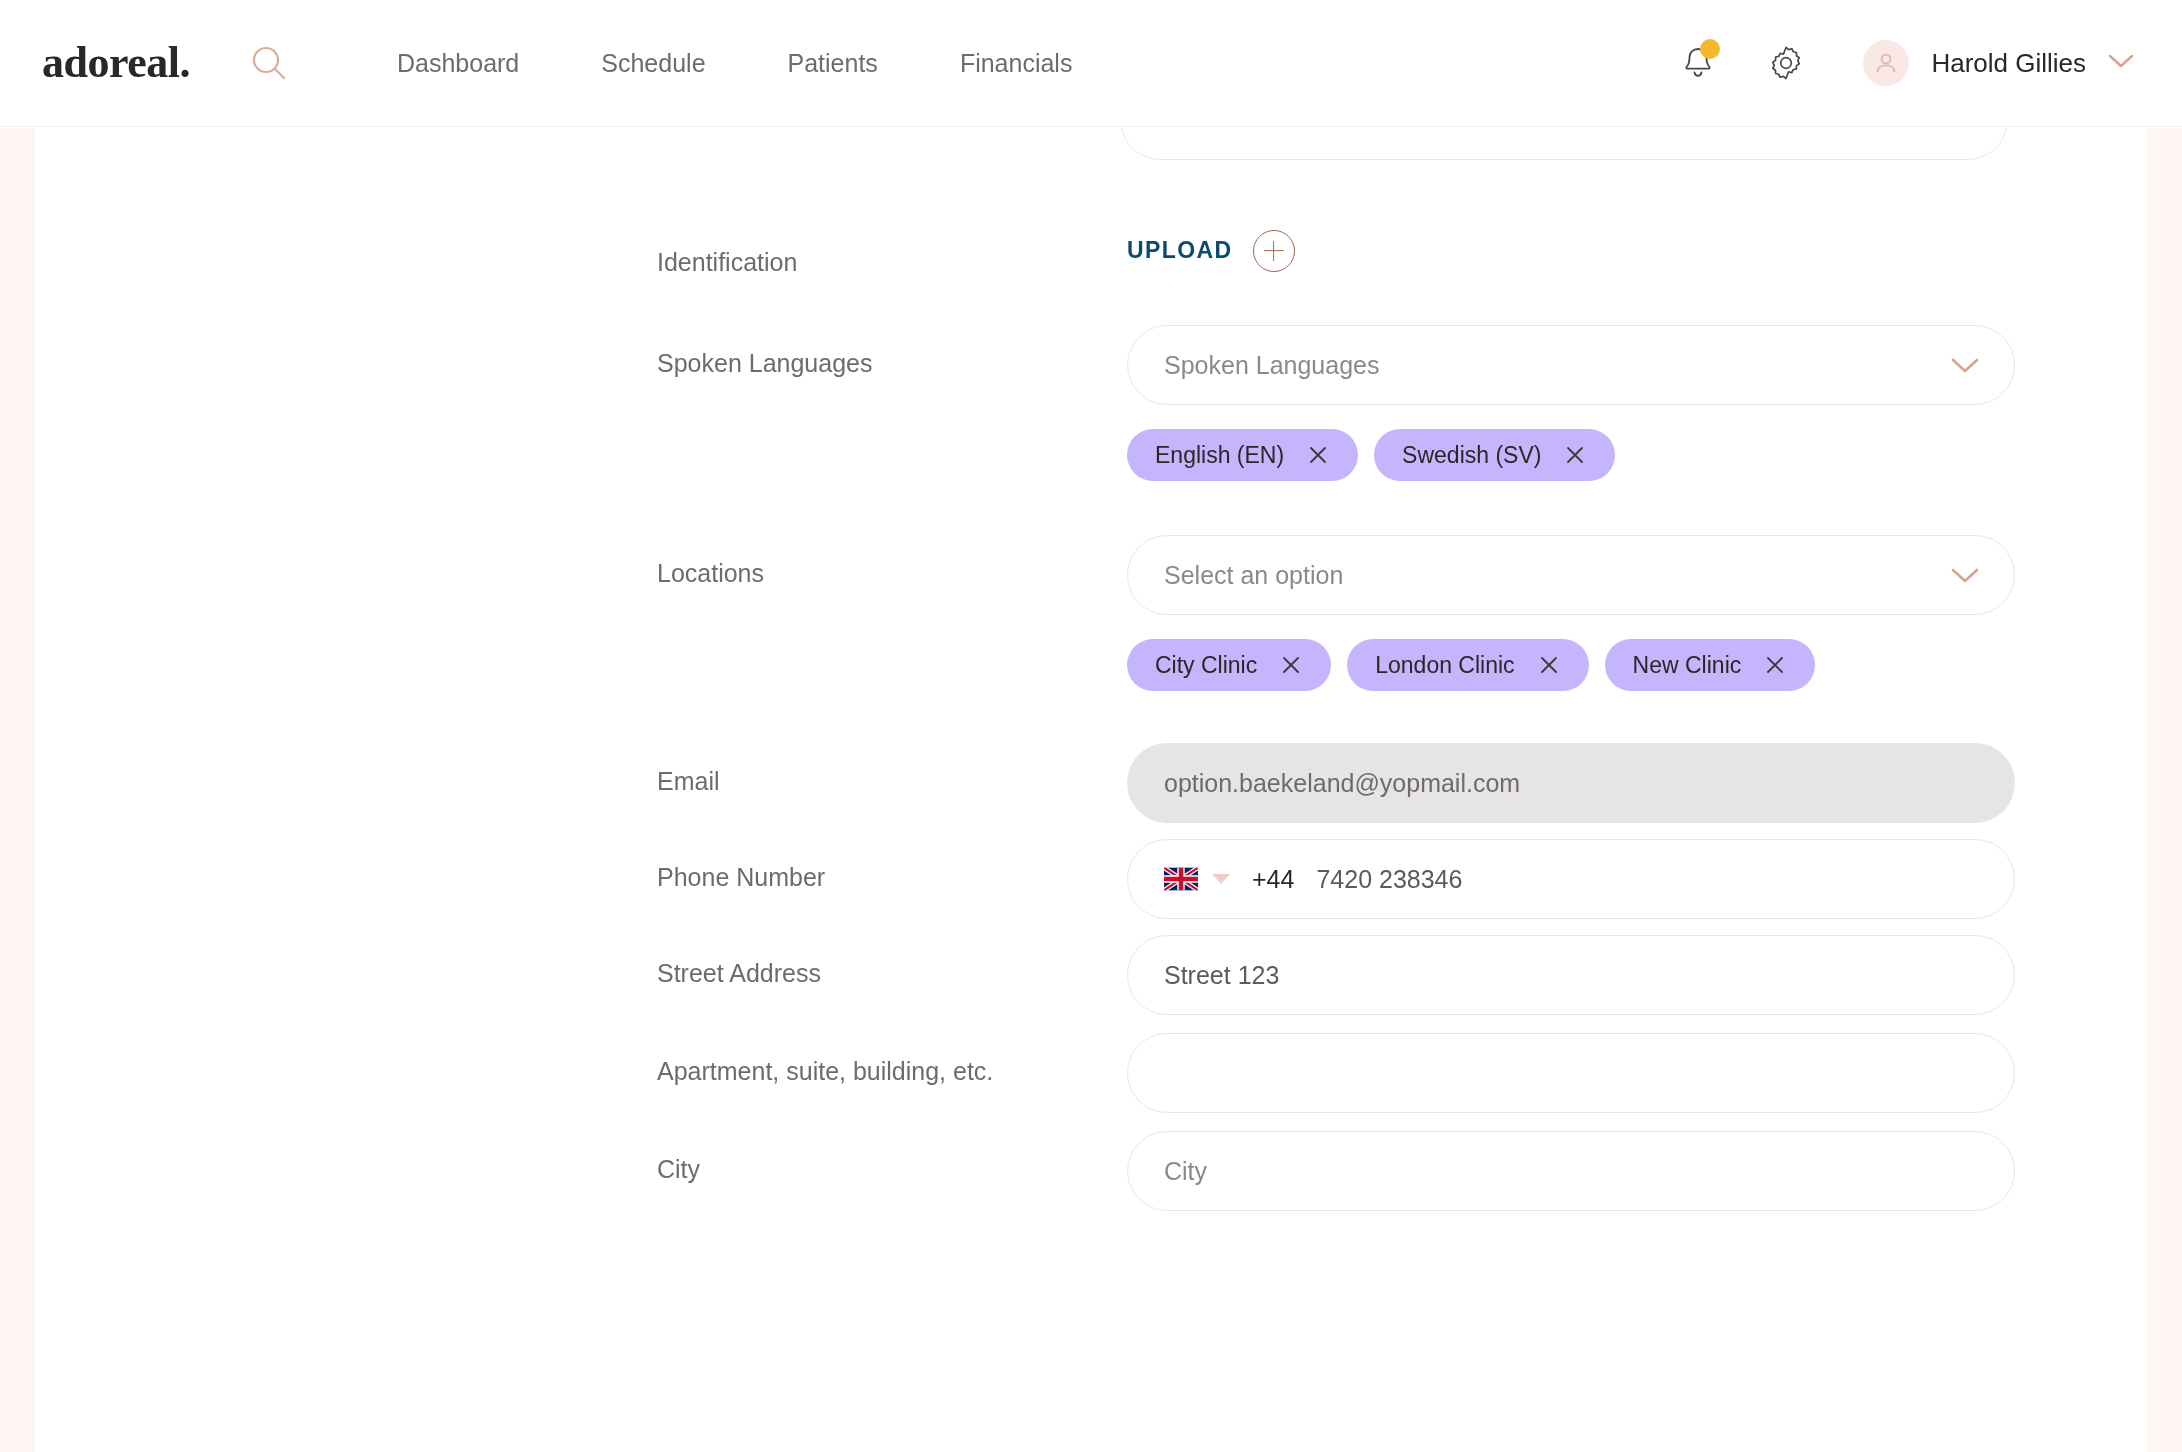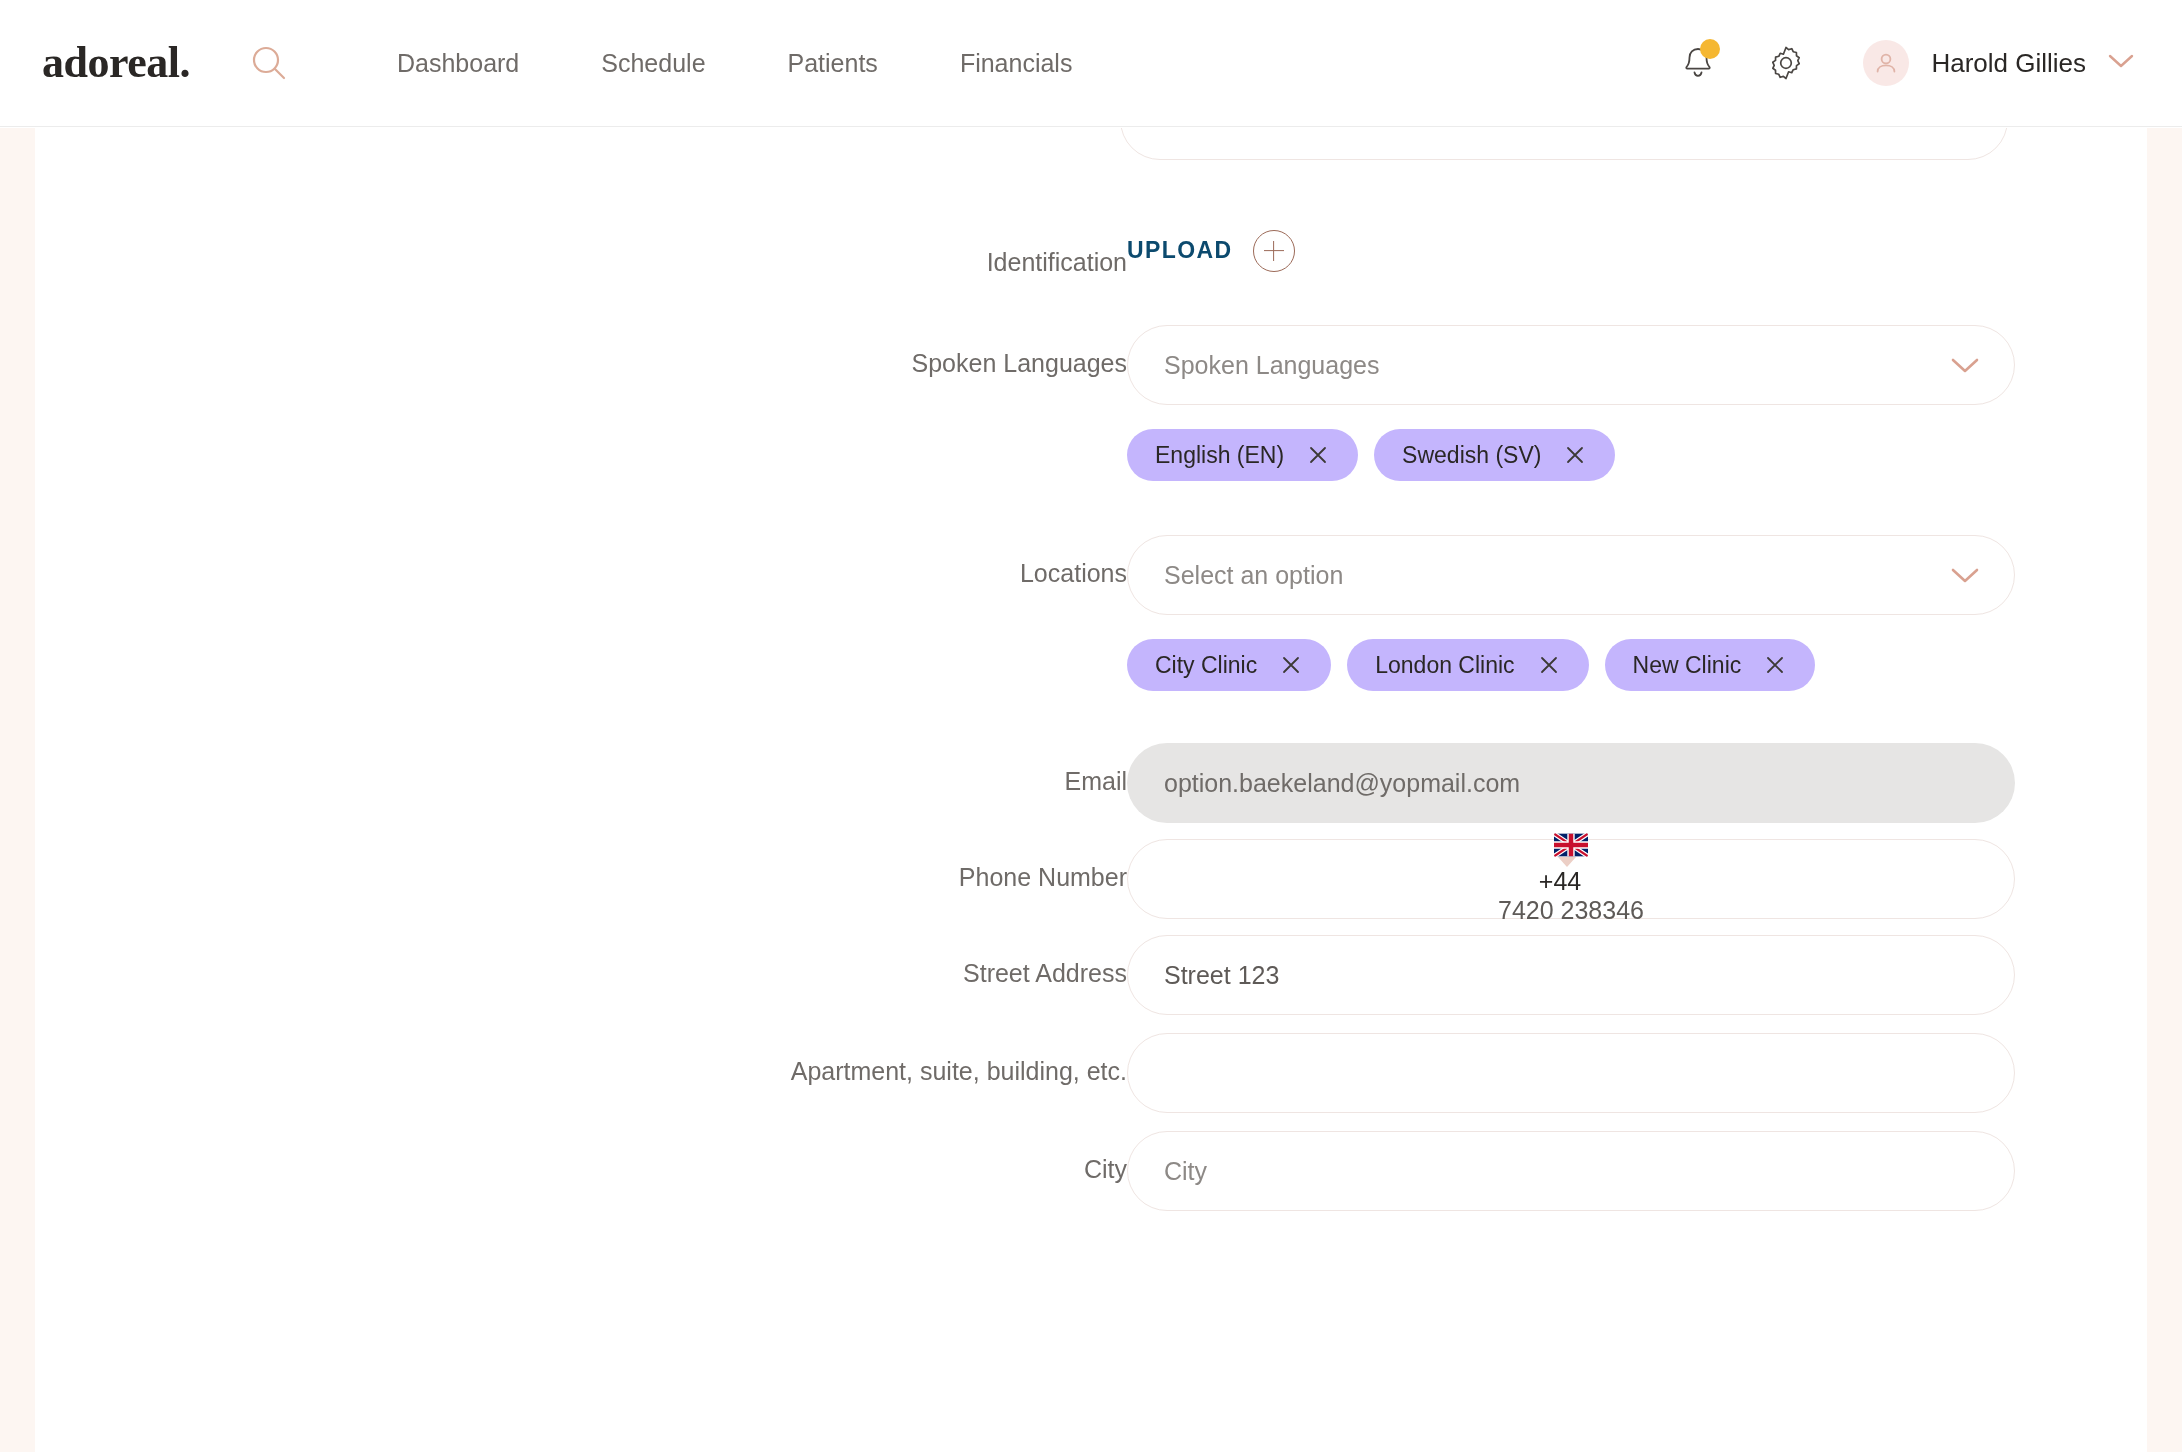"adoreal." .page { text-align: right -> none }
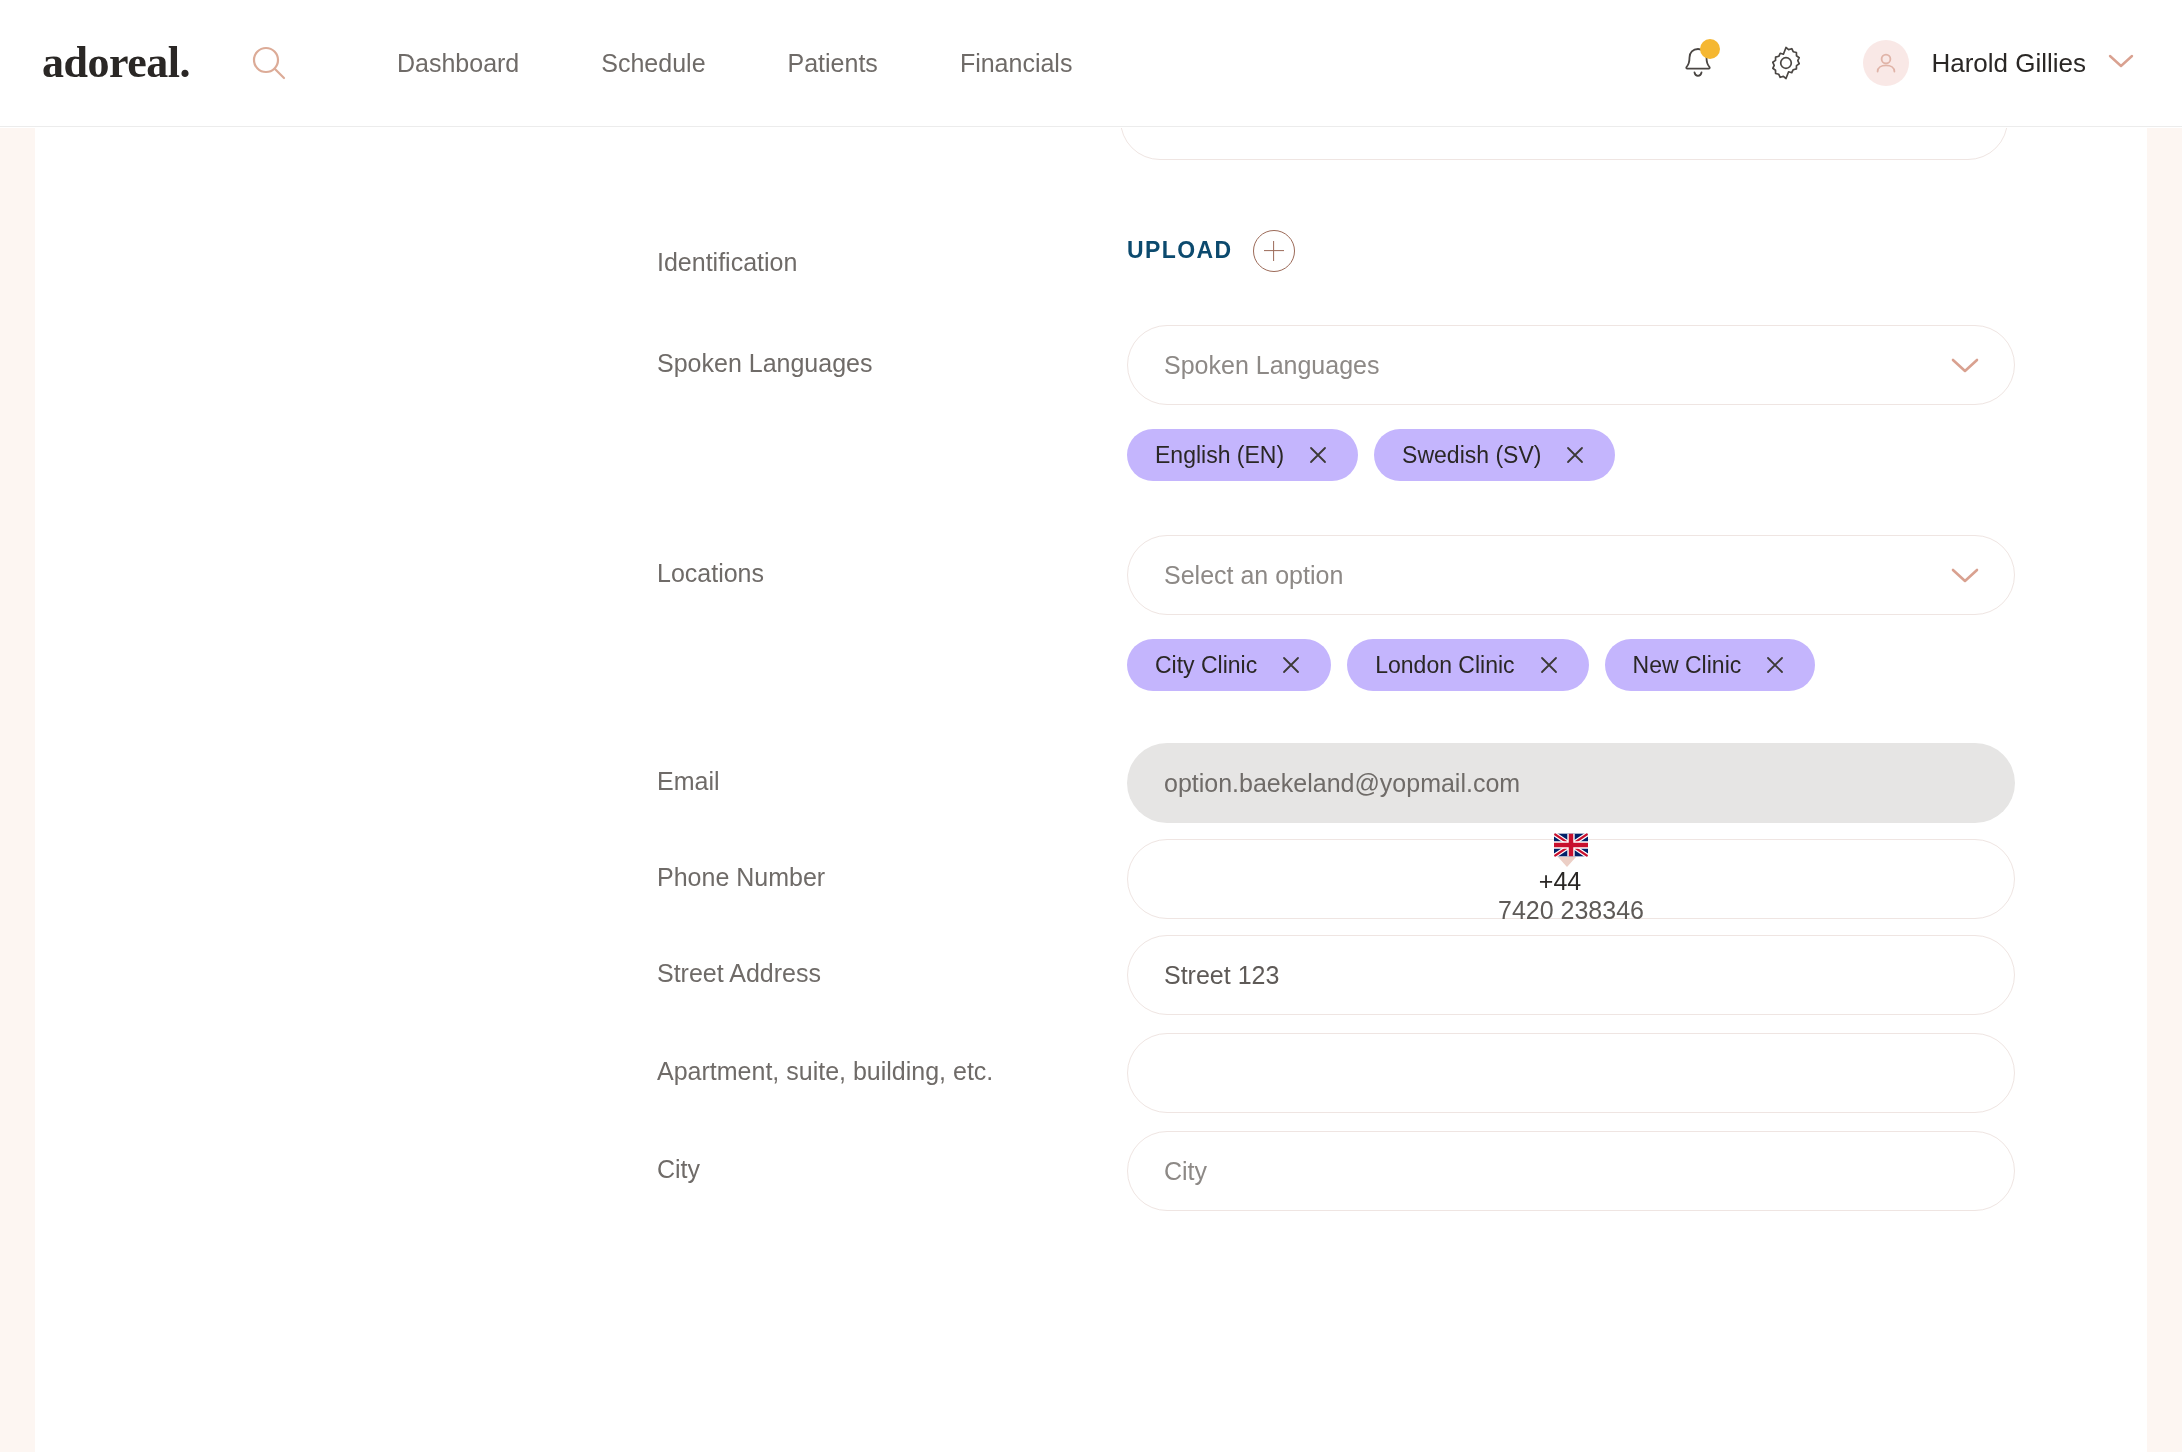"+44" .phone-inner { flex-direction: column -> none }
